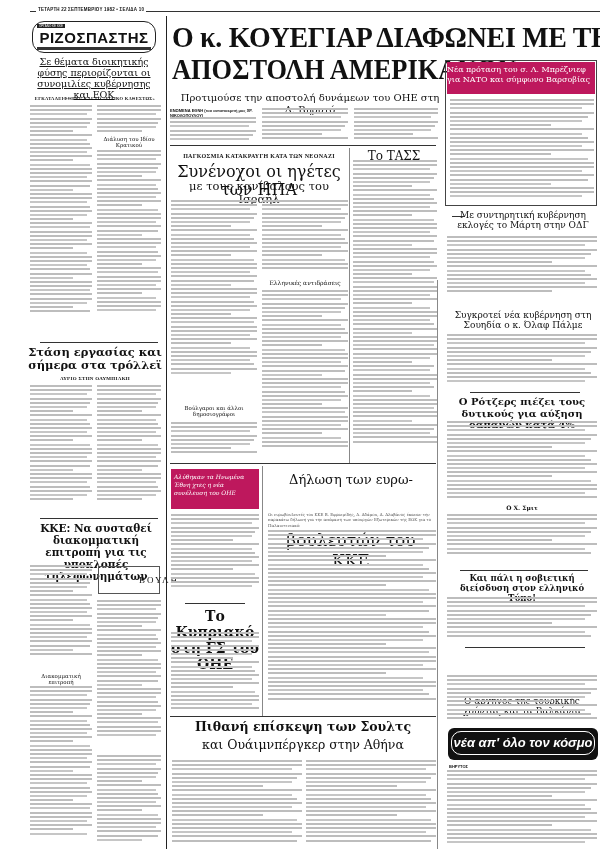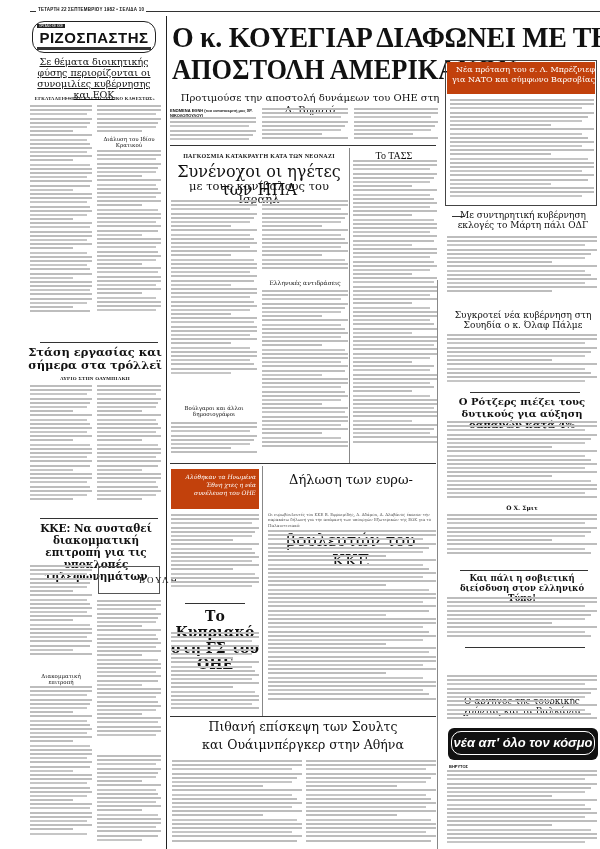"Νέα πρόταση του σ. Λ." .blackbox { background: #c2410c -> #be185d; text-align: right -> left }
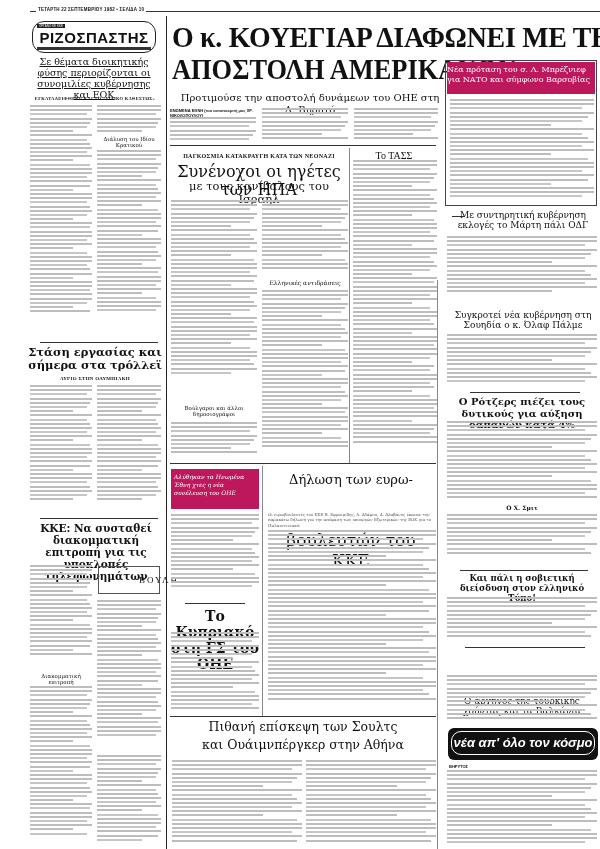"Το ΤΑΣΣ" div.abs { font-family: Liberation Serif, serif -> none; font-size: 10px -> 12px }
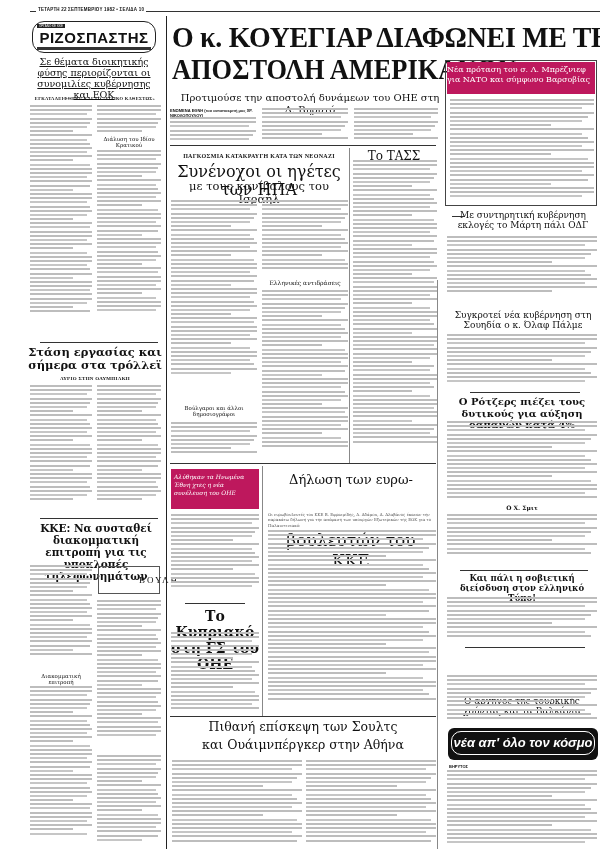"Με συντηρητική κυβέρνηση εκλογές το" div.abs { text: πάλι -> στην }
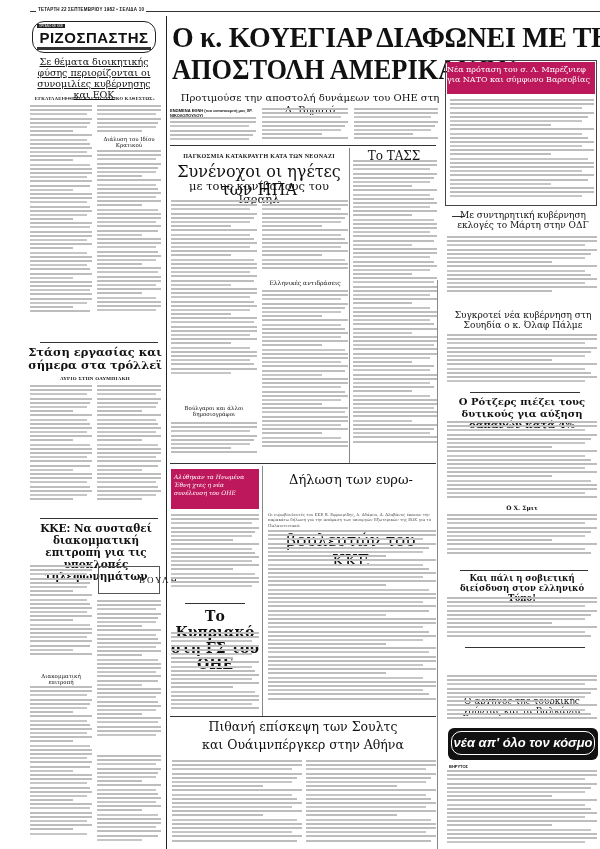"Πιθανή επίσκεψη των Σουλτς" div.abs { font-weight: none -> bold }
